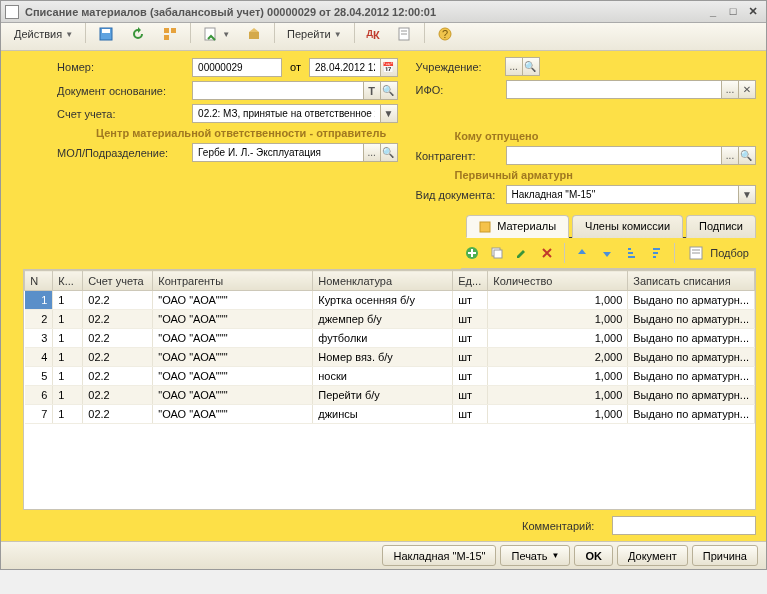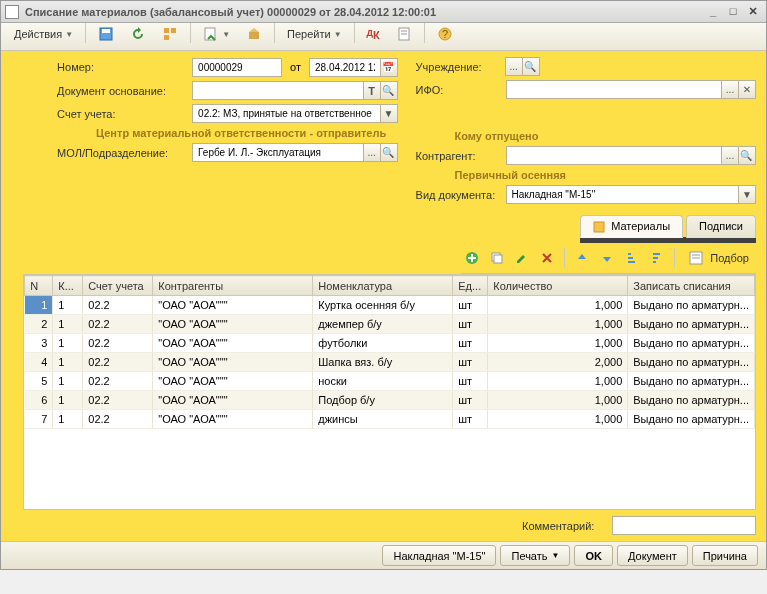"Первичный осенняя" div.section-title { text: осенняя -> арматурн }
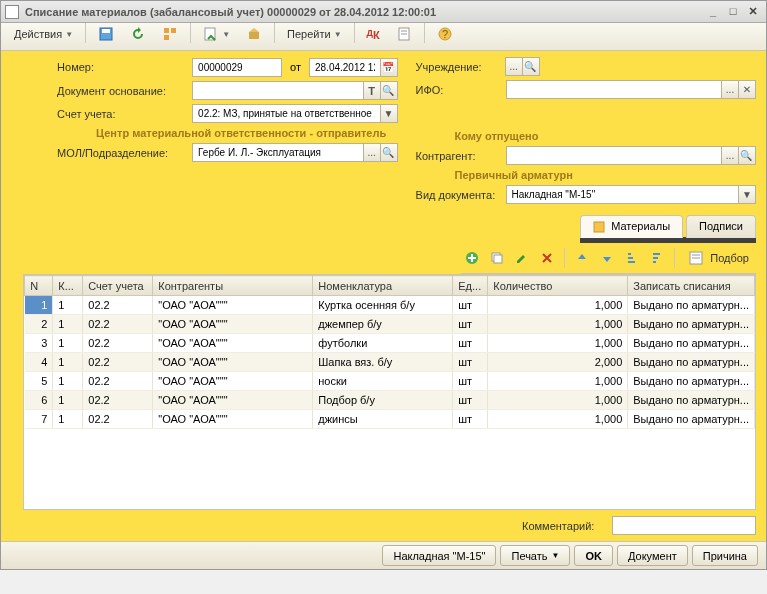"Материалы" .tabs { border-bottom: 6px solid #404040 -> 1px solid #404040 }
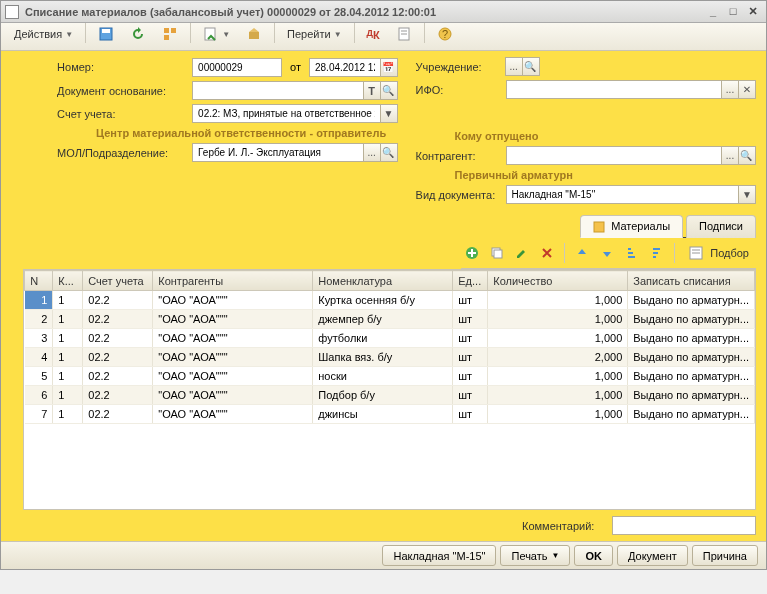"Члены комиссии" div.tab { html: none -> <div><span>Члены комиссии</span></div> }
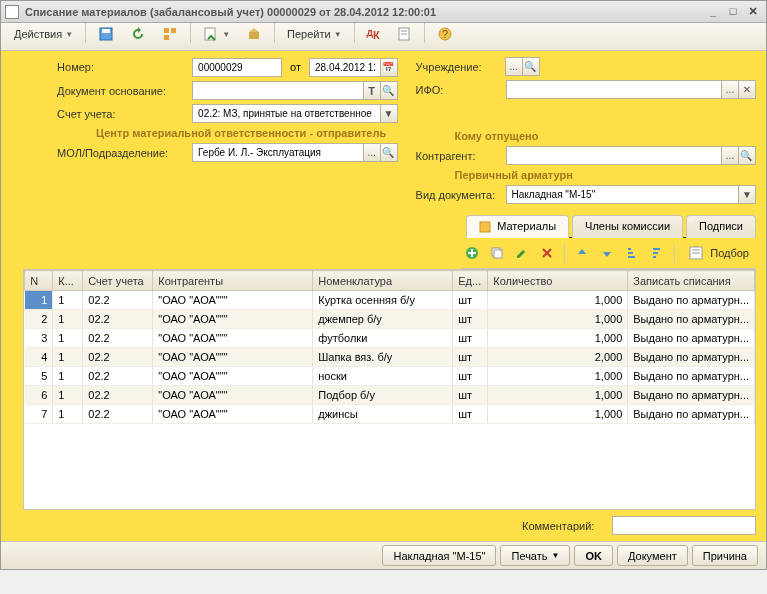"Шапка вяз. б/у" td { text: Шапка -> Номер }
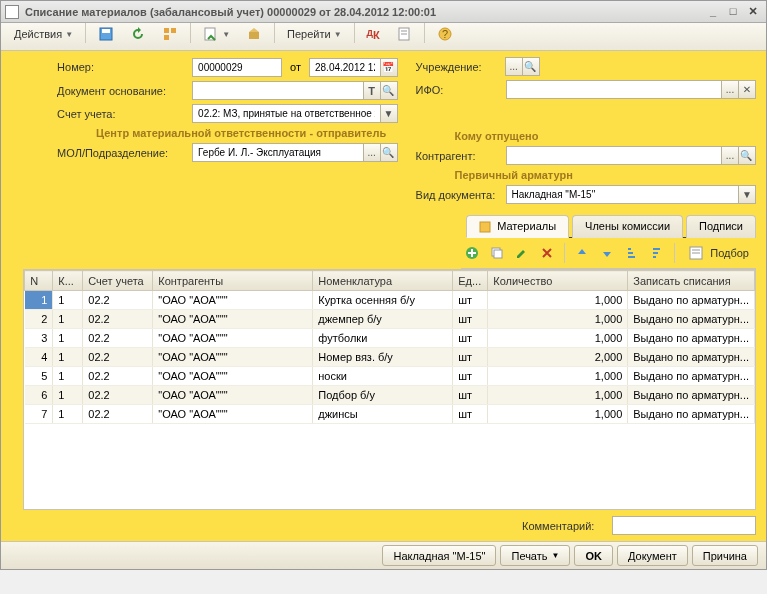"Подбор б/у" td { text: Подбор -> Перейти }
